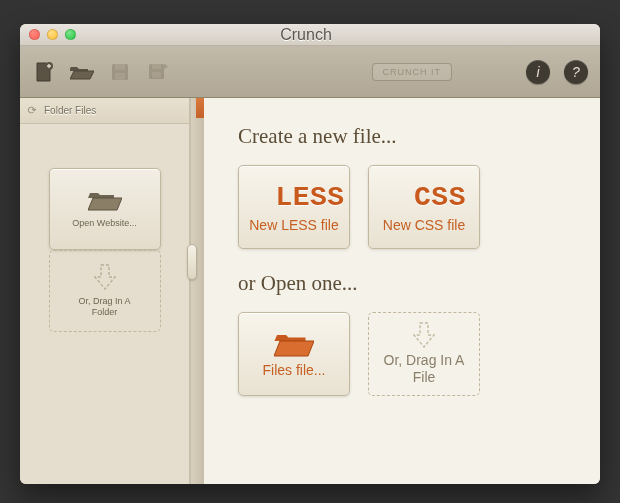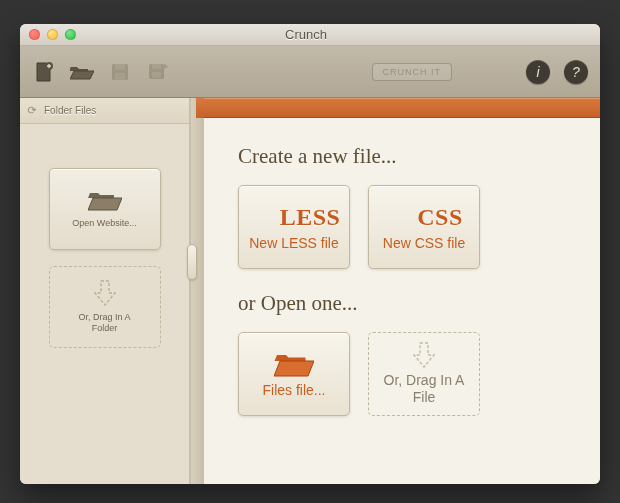"Crunch" .title { font-size: 13px -> 16px }
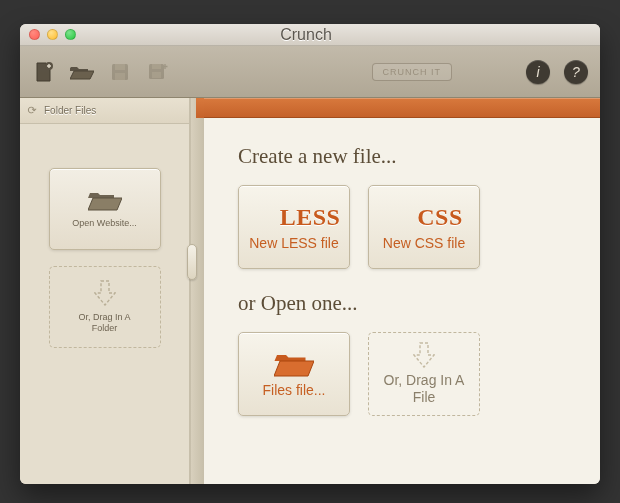"Create a new file..." .main { flex-direction: column -> row }
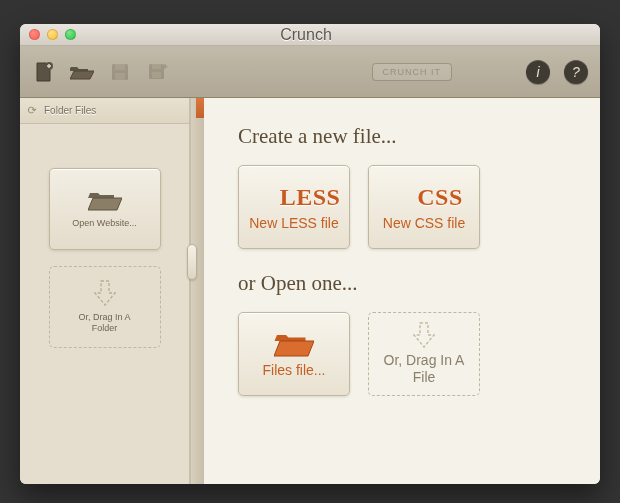"LESS" .ft { font-family: Liberation Serif, serif -> Liberation Mono, monospace; font-size: 24px -> 28px }
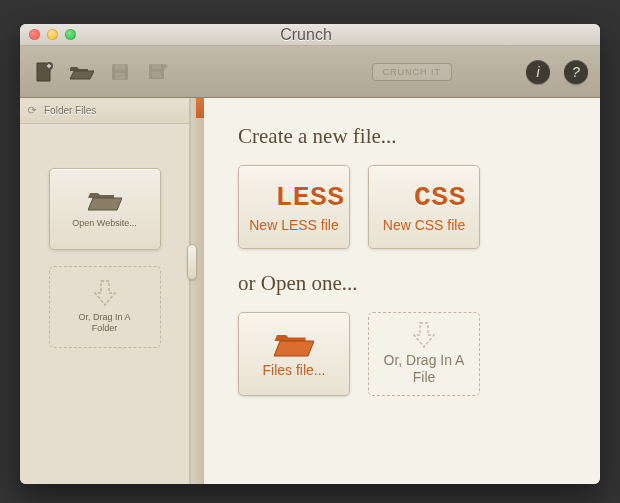"Open Website..." .sb-content { gap: 16px -> none }
